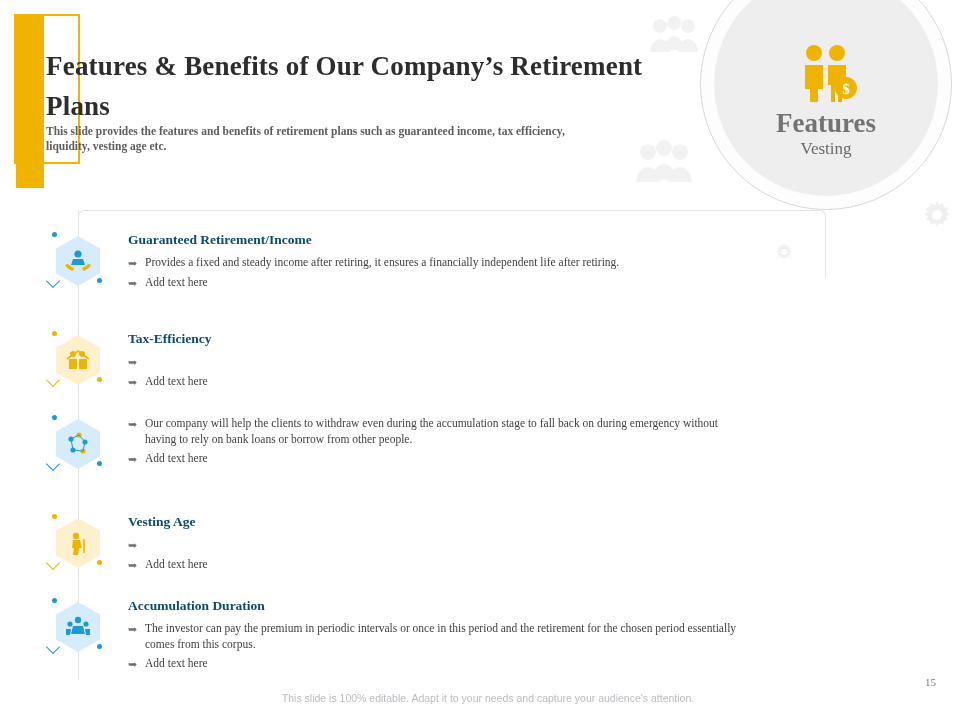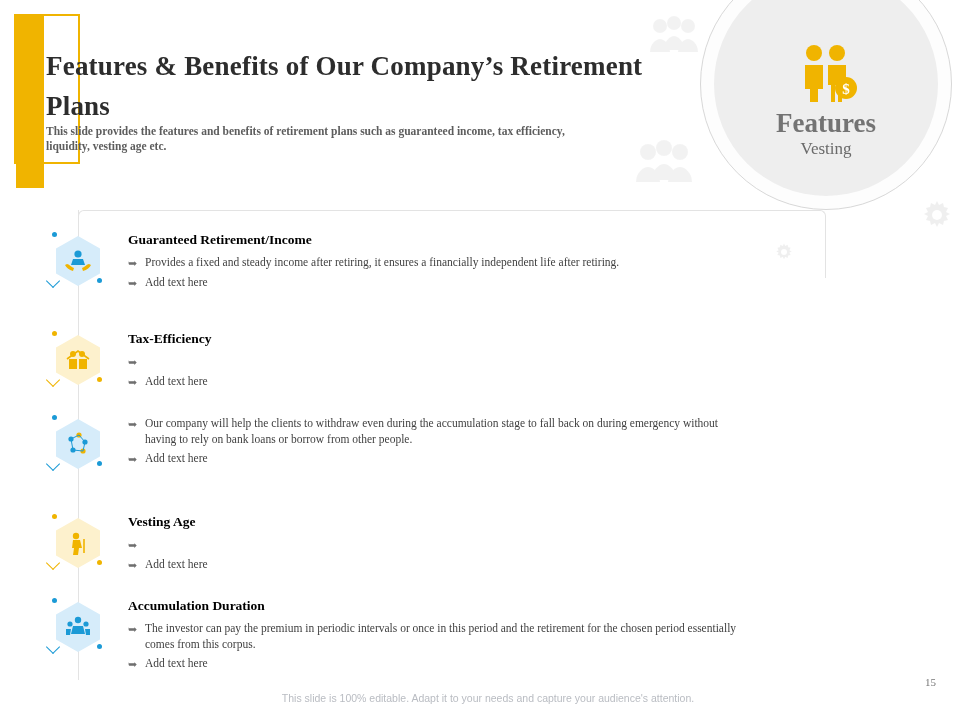"Guaranteed Retirement/Income" .item-heading { color: #000000 -> #0c4a6e }
